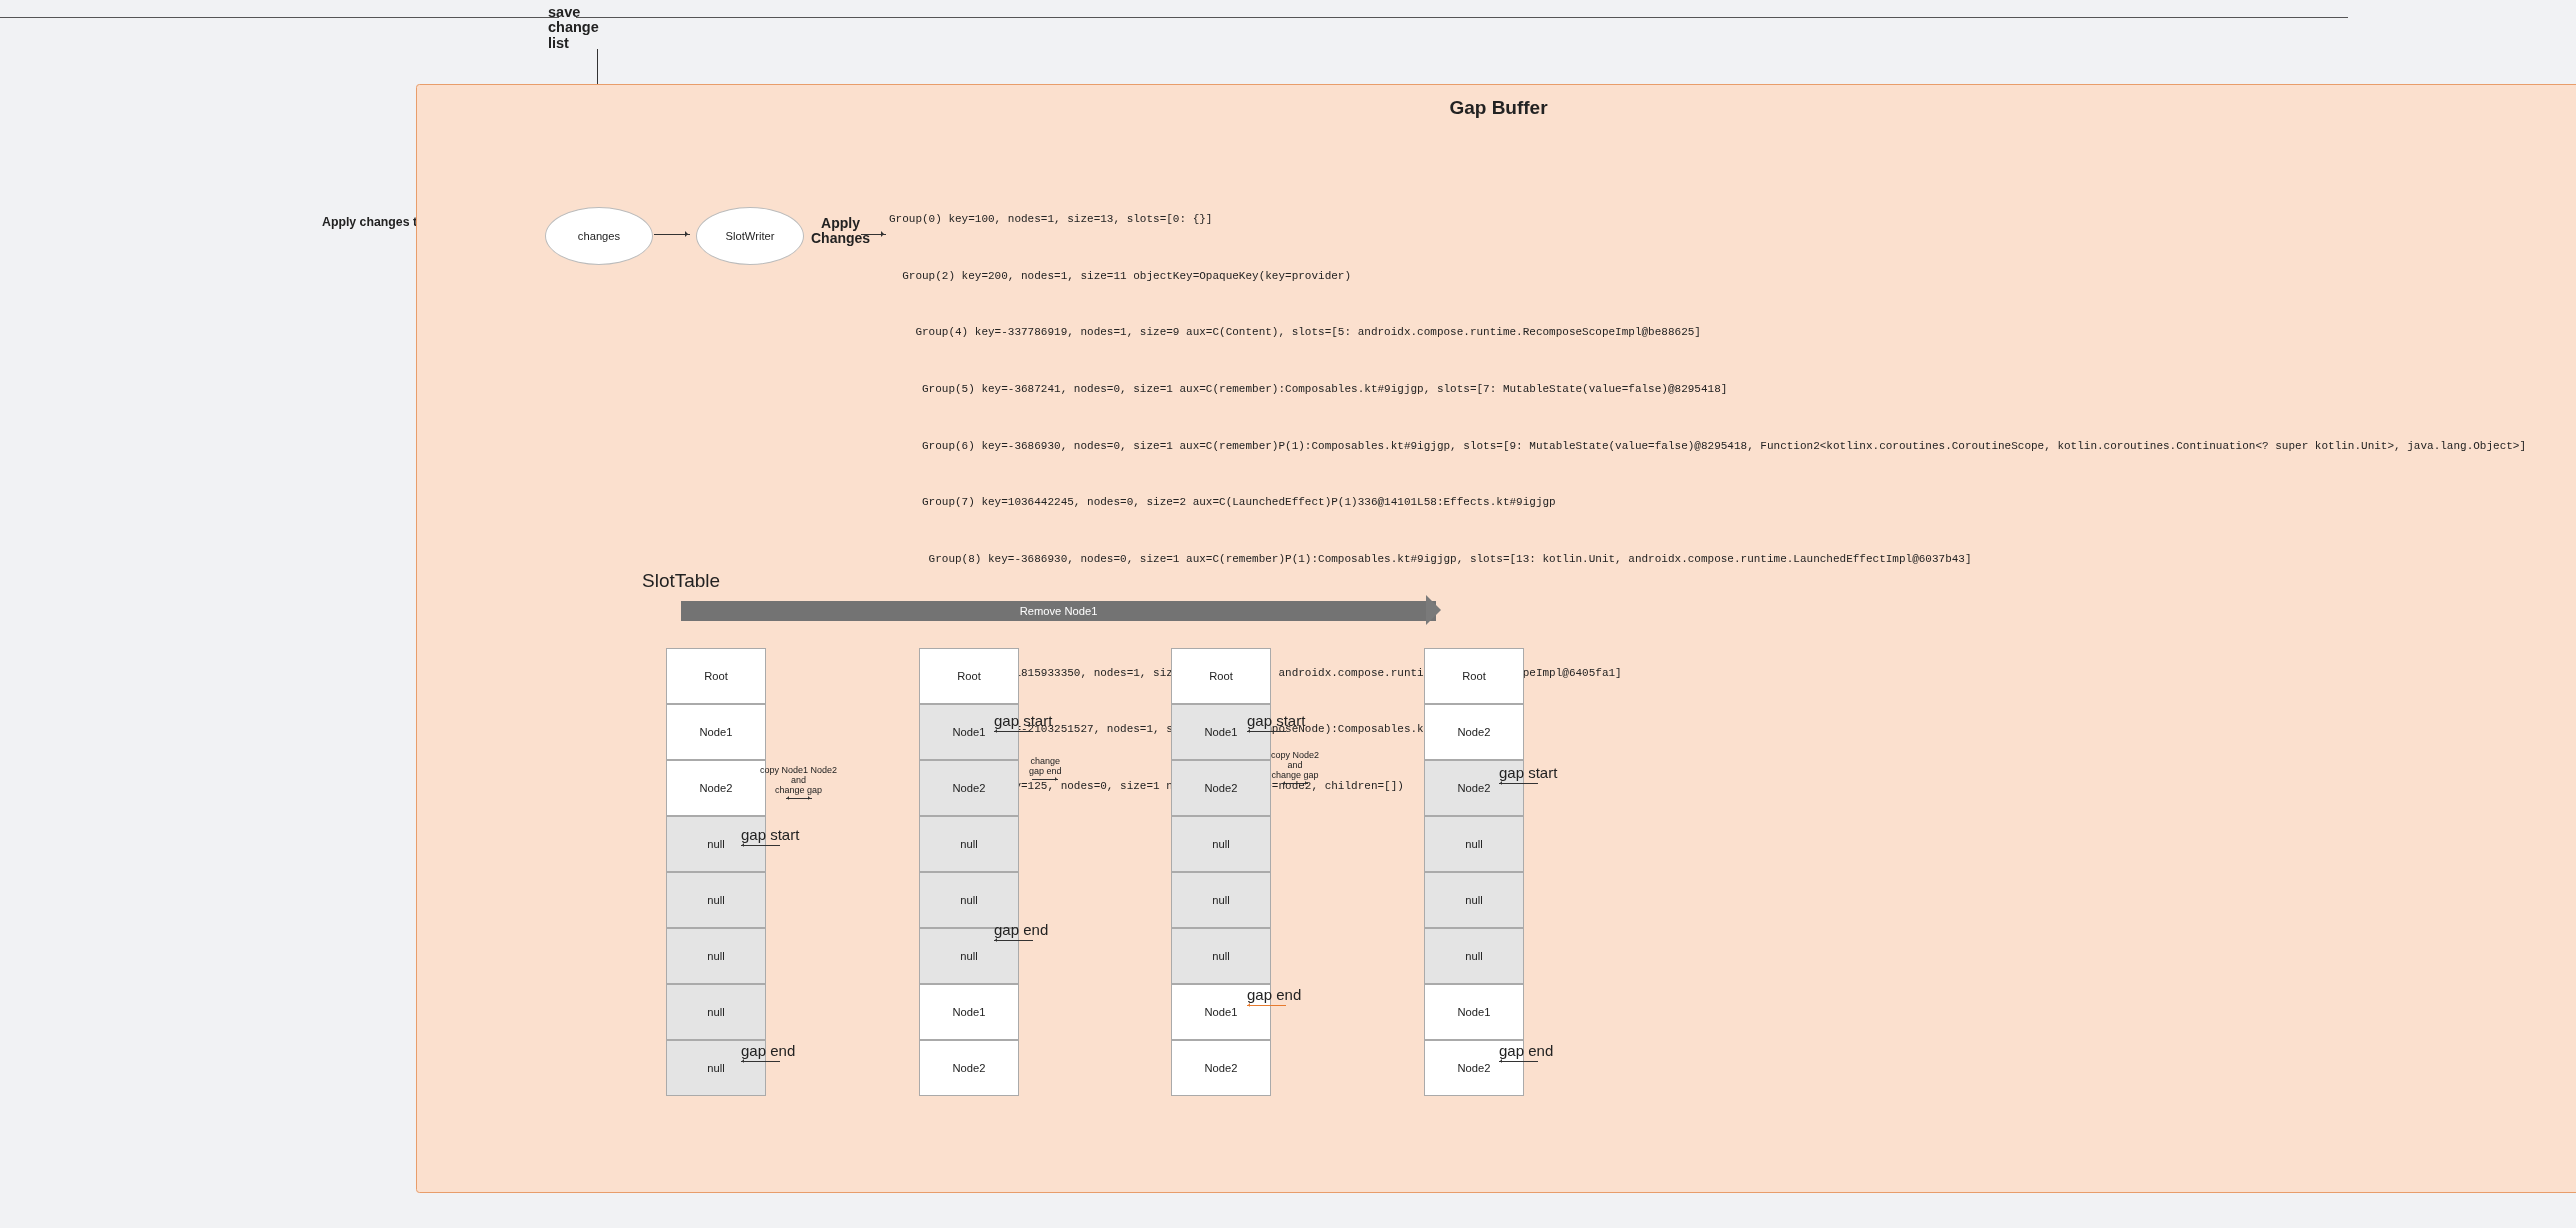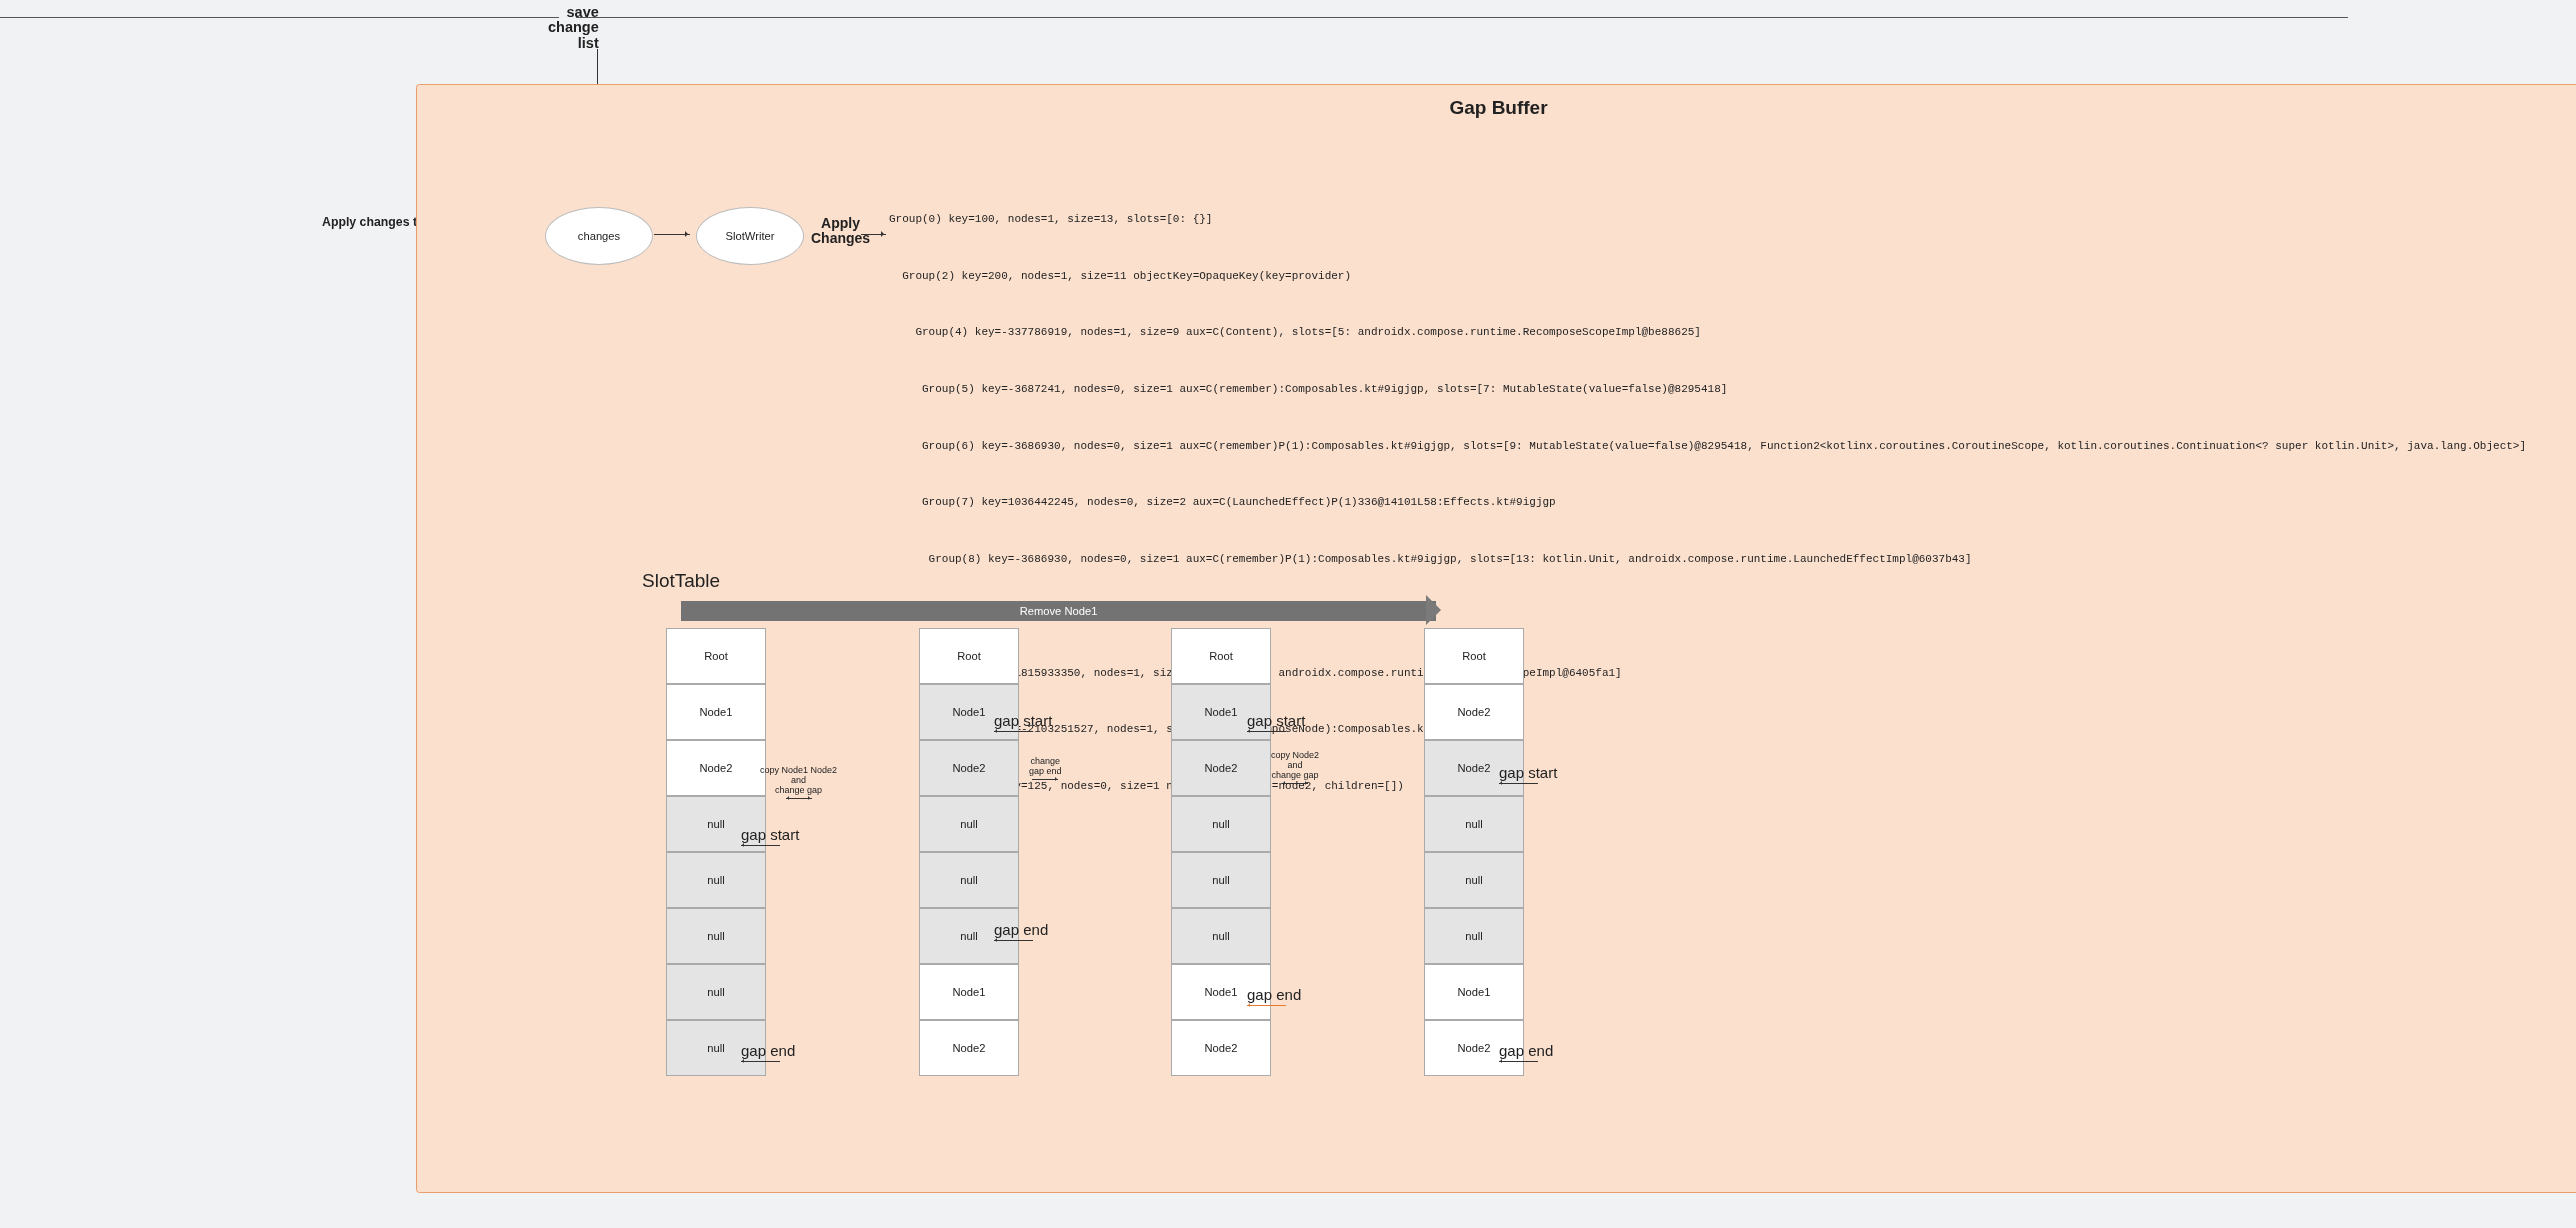"save" .save-label { text-align: right -> left }
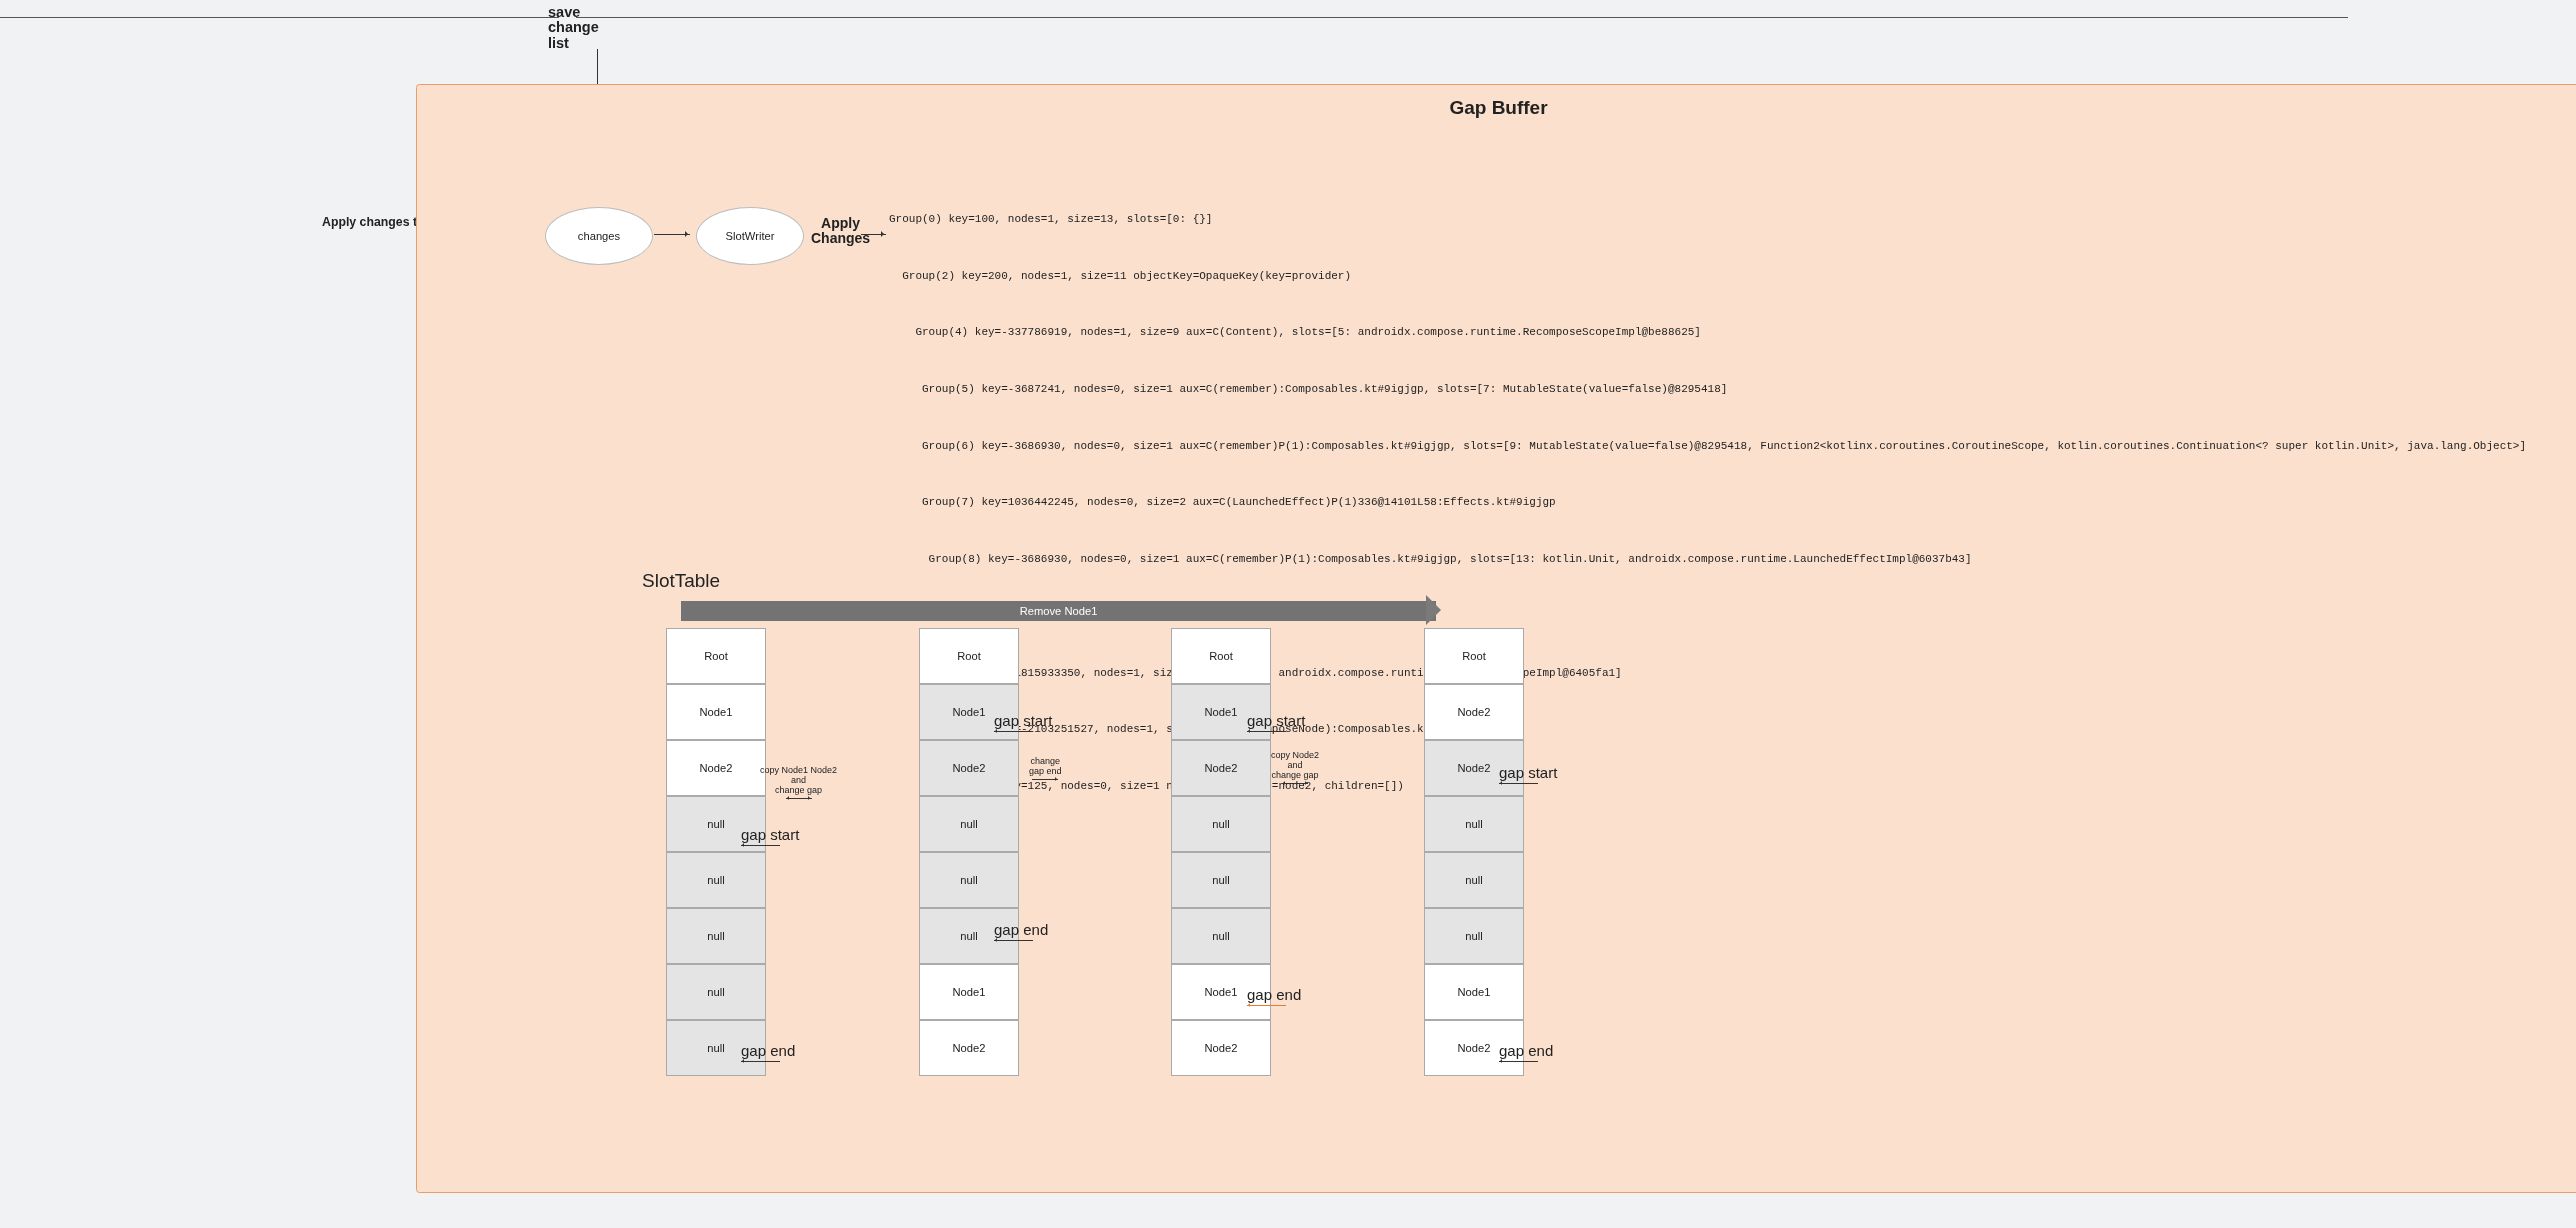"Root" .col { top: 628px -> 648px }
